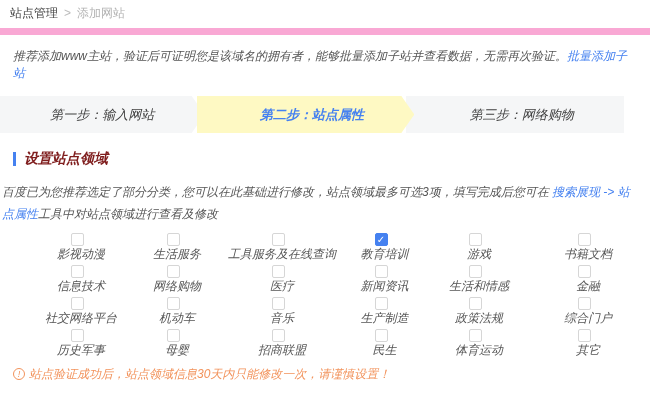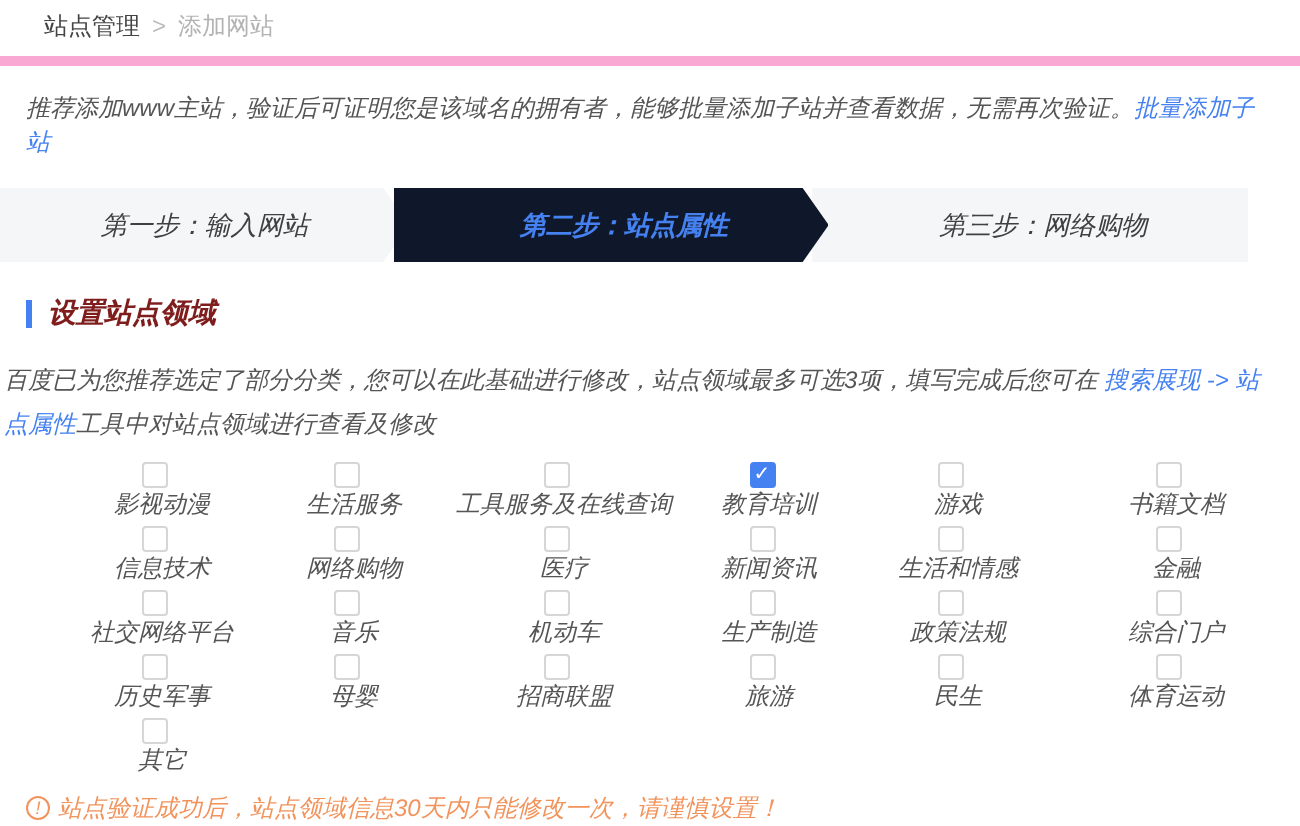"站点管理 > 添加网站" .breadcrumb { border-bottom: 5px solid #f9a8d4 -> 7px solid #f9a8d4; padding: 5px 22px 6px -> 5px 10px 6px }
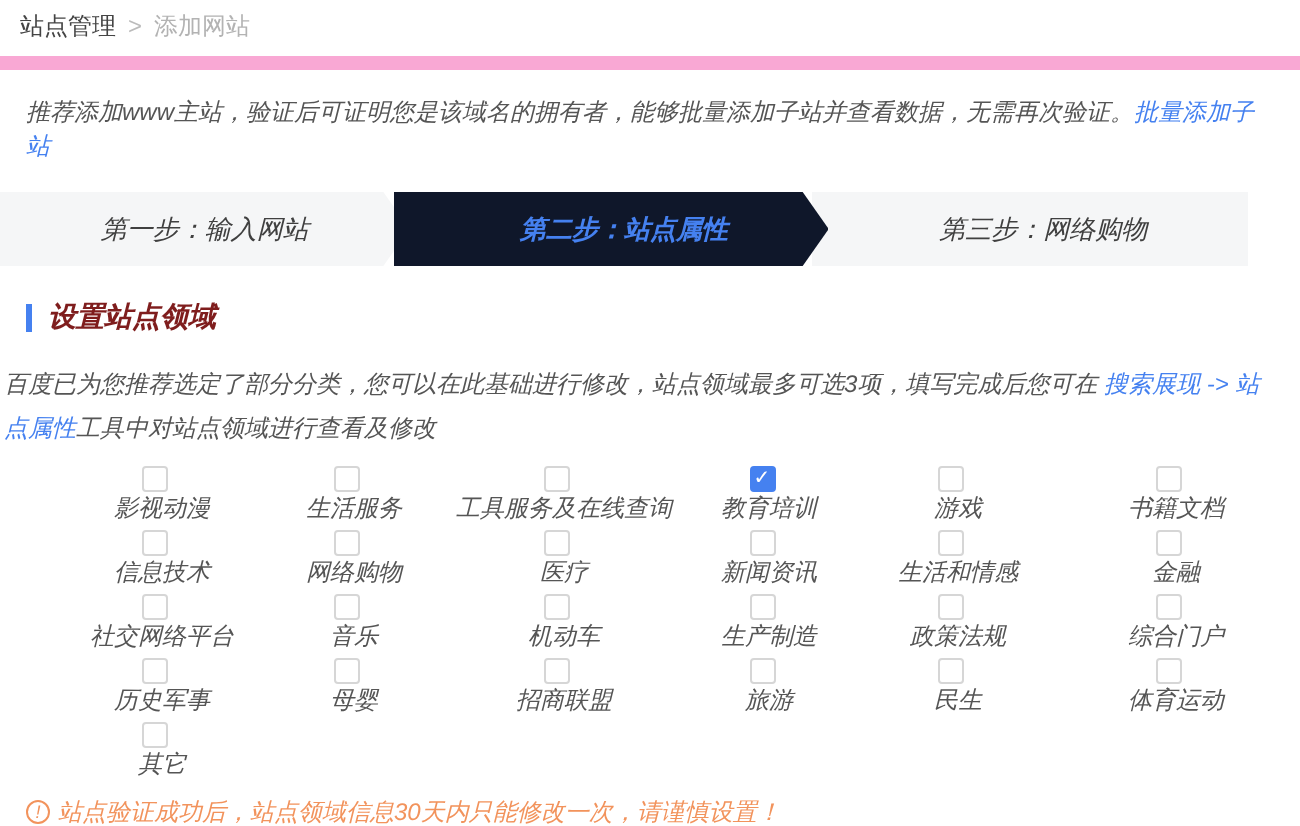"第二步：站点属性" .step.active { background: #0f172a -> #fef9c3 }
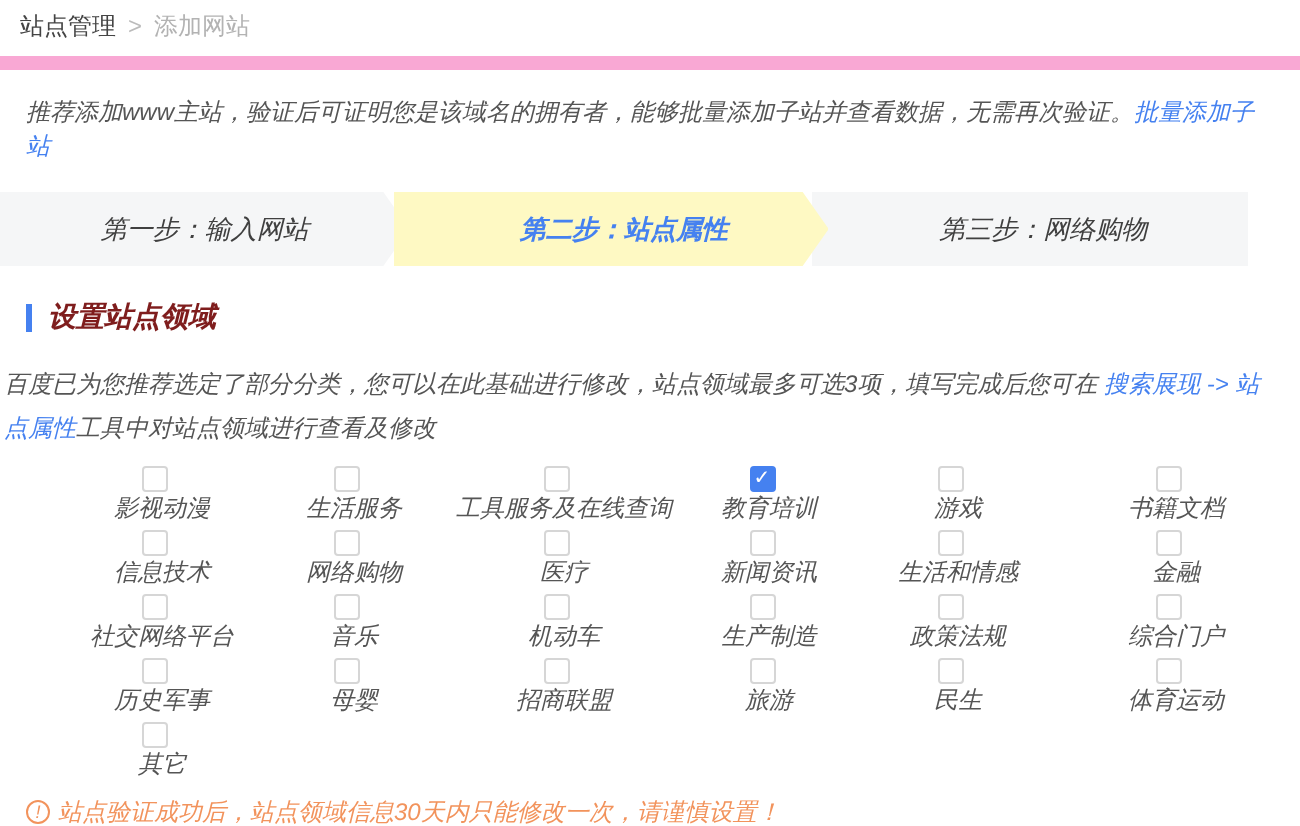"音乐" label.cat { order: before "机动车" -> after "机动车" }
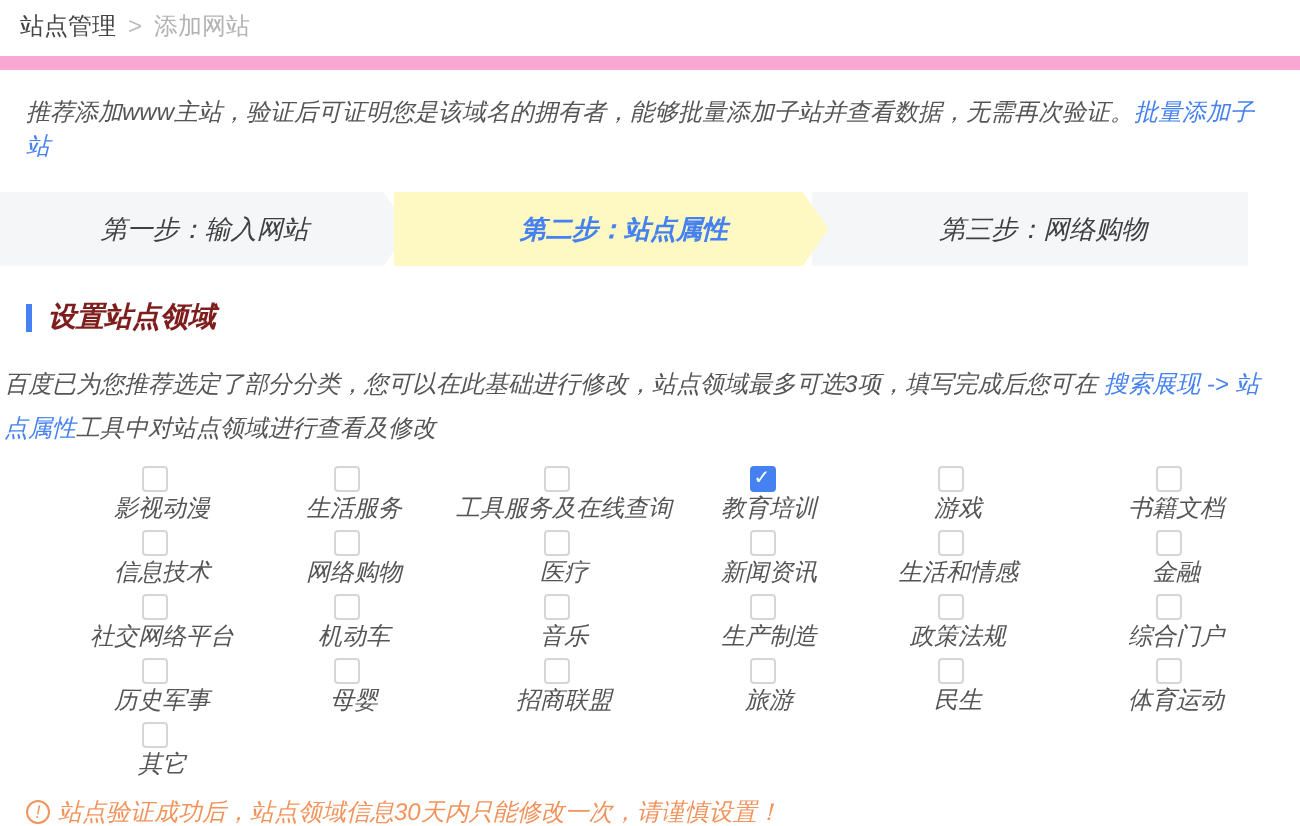"旅游" label.cat { html: <label> <span></span> <span>旅游</span> </label> -> none }
